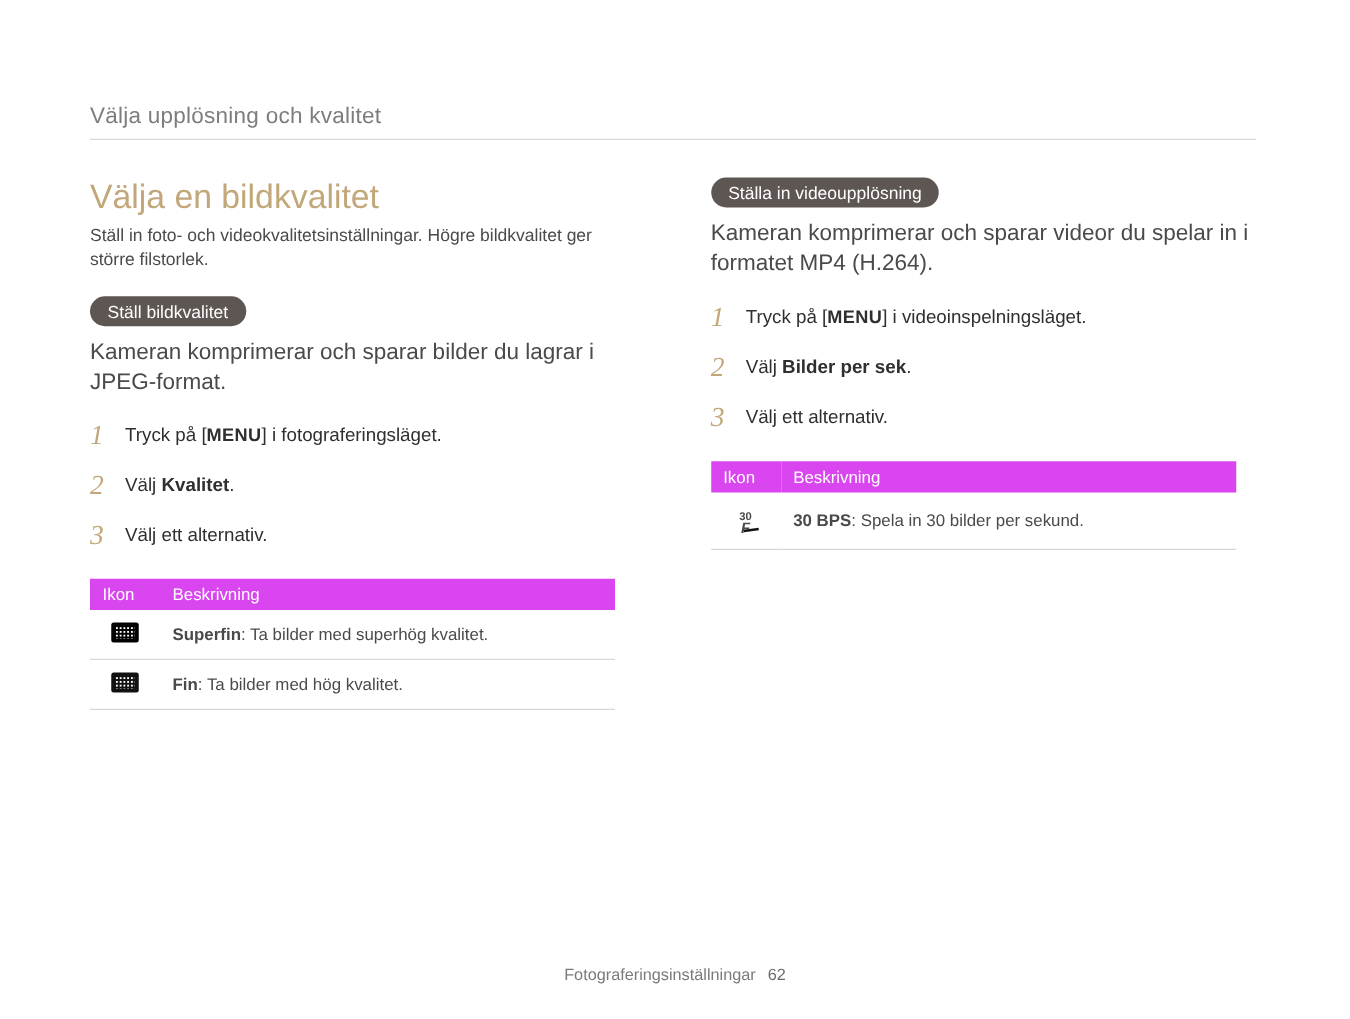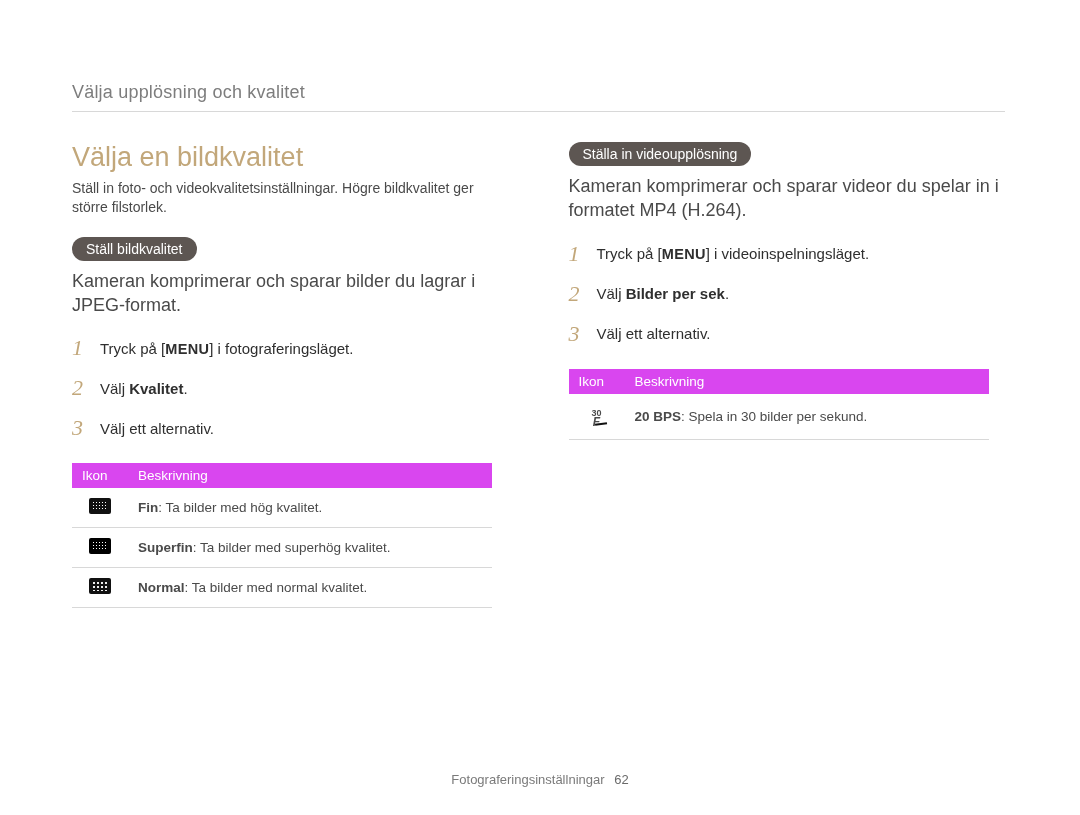"20 BPS" b { text: 20 -> 30 }
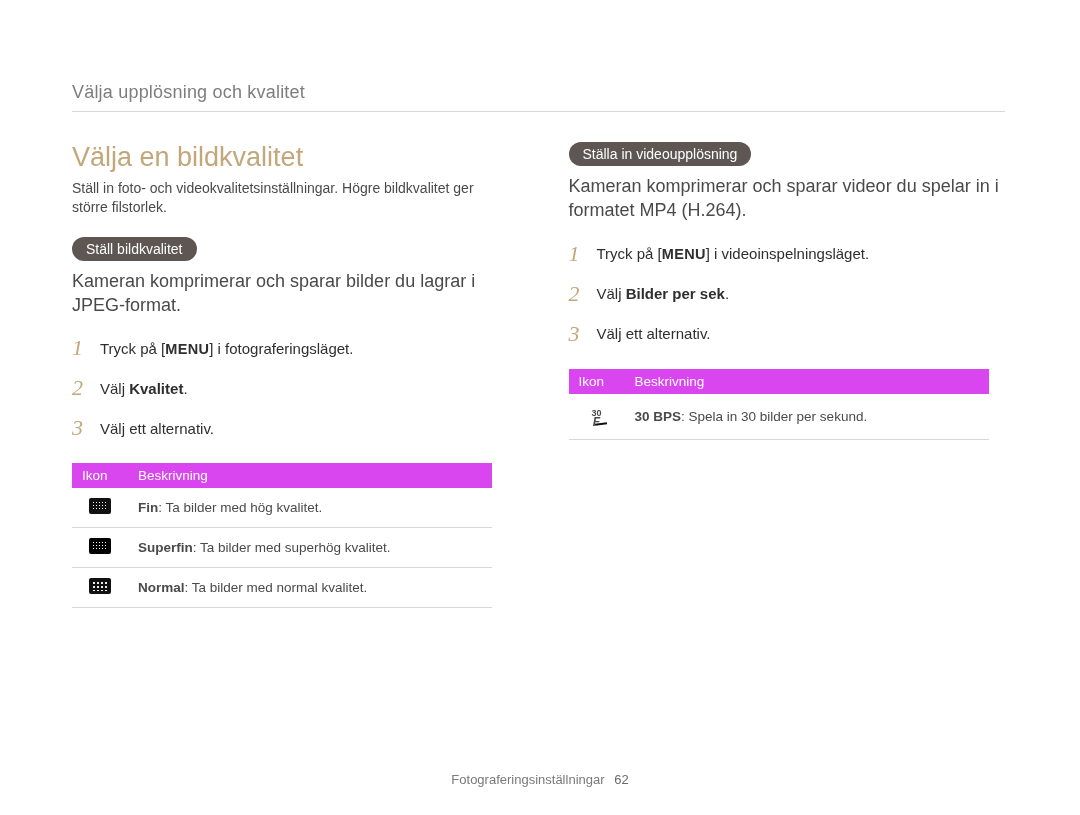"Fin: Ta bilder med hög" tr { order: before "Superfin: Ta bilder med superhög" -> after "Superfin: Ta bilder med superhög" }
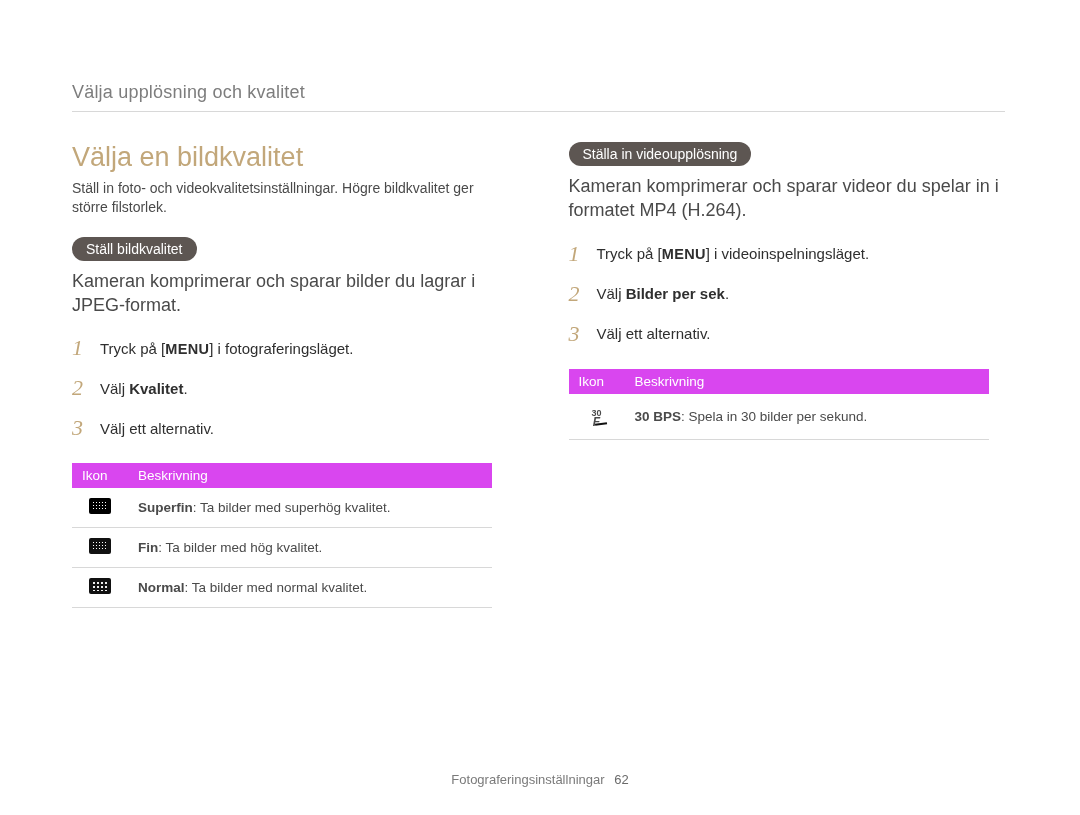"Normal: Ta bilder med normal" tr { html: <tr> <td><span></span></td> <td><b>Normal</b><span>: Ta bilder med normal kvalitet.</span></td> </tr> -> none }
